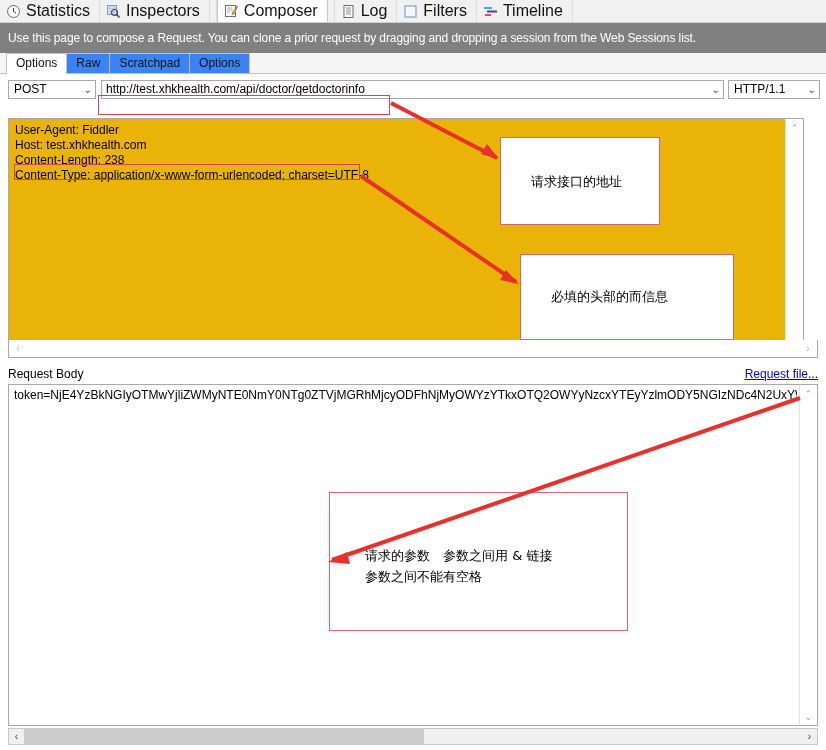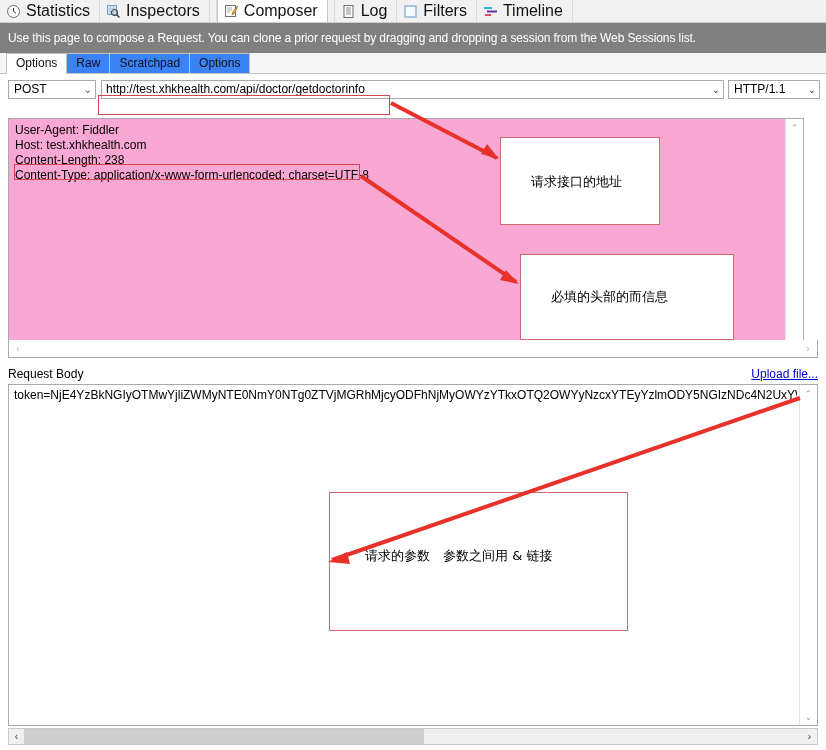"User-Agent: Fiddler" .headers-panel { background: #f9a8d4 -> #eab308 }
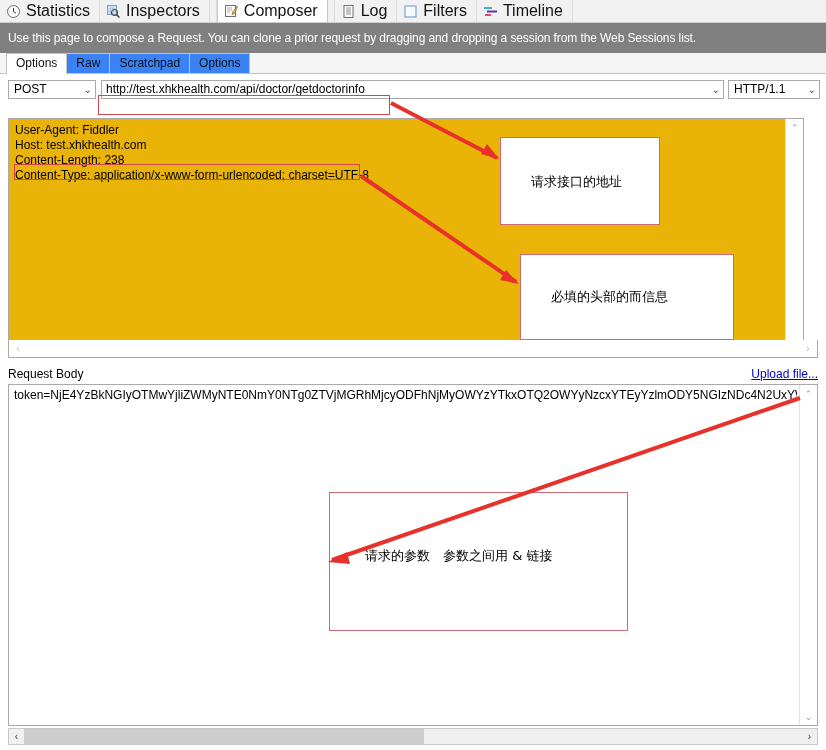"Upload file..." span.upload { text: Upload -> Request }
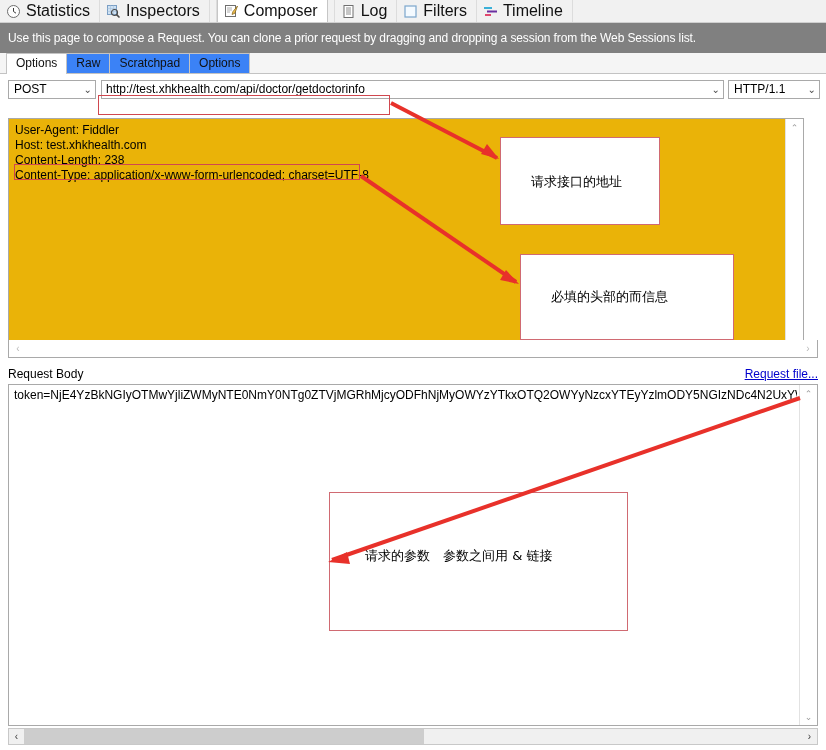"参数之间不能有空格" div { html: none -> <div>参数之间不能有空格</div> }
